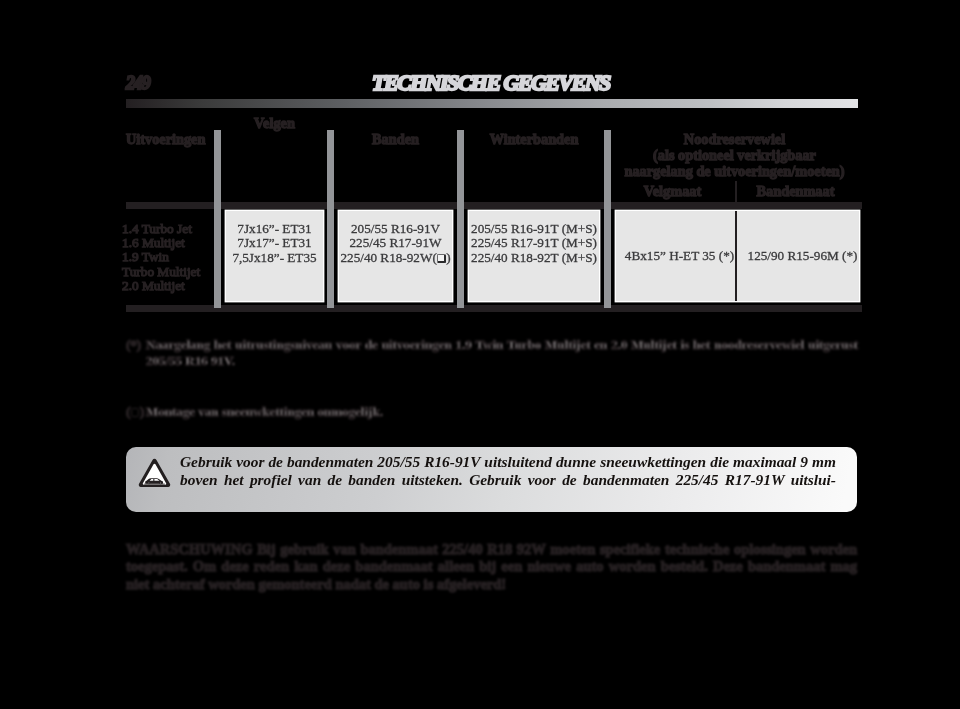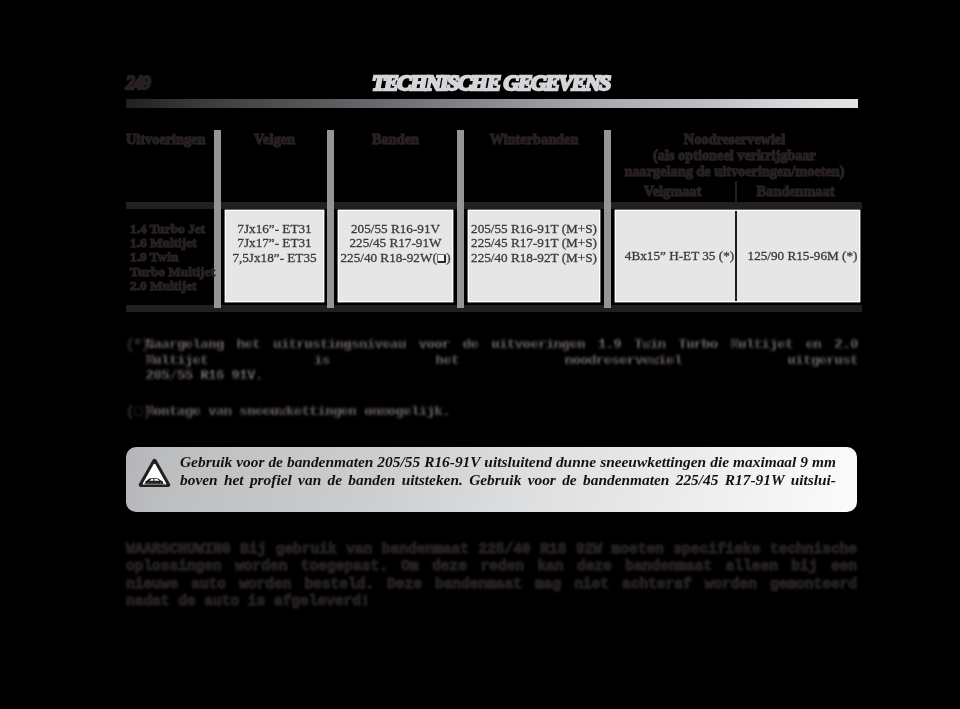"Velgen" div.hdrtext { top: 132px -> 116px }
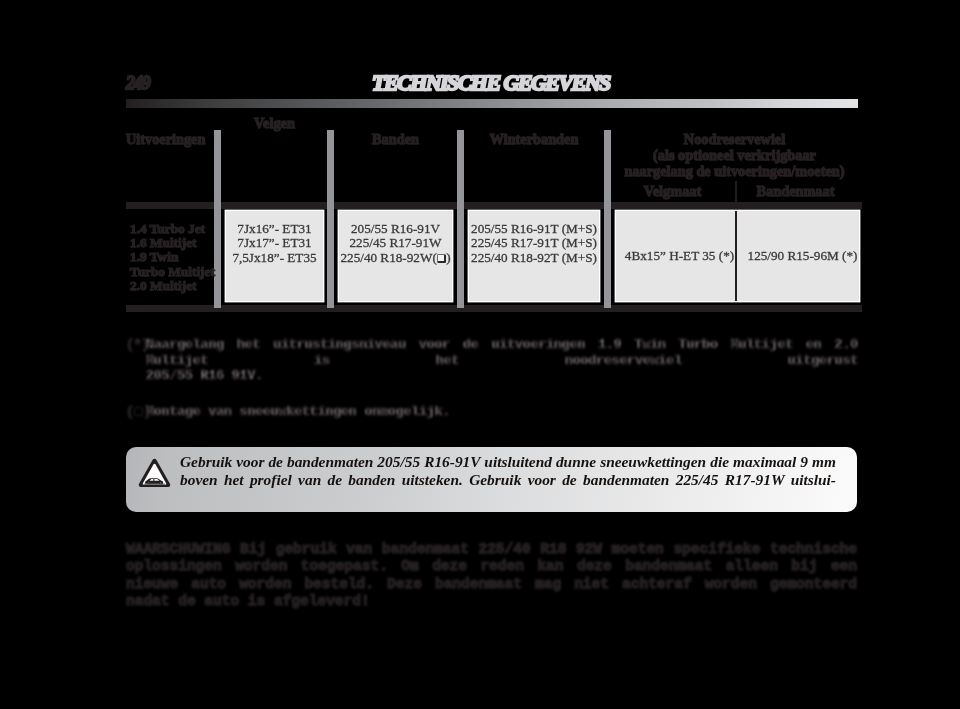"1.4 Turbo Jet" div.celltext { font-weight: bold -> normal; left: 130px -> 122px }
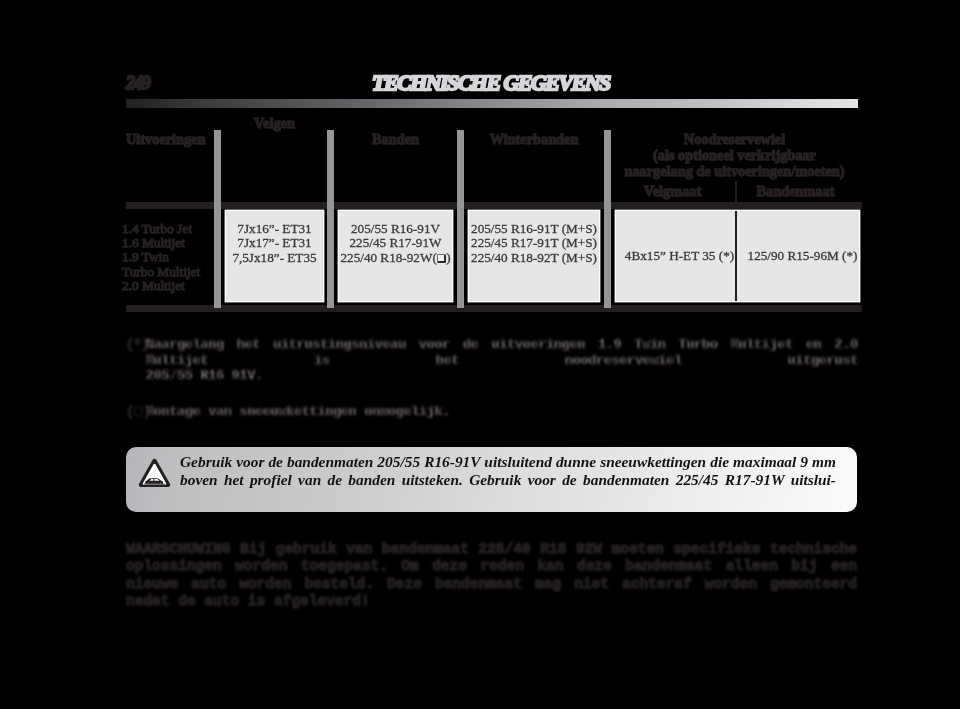"WAARSCHUWING Bij gebruik van bandenmaat" .b2 { font-family: Liberation Mono, monospace -> none }
